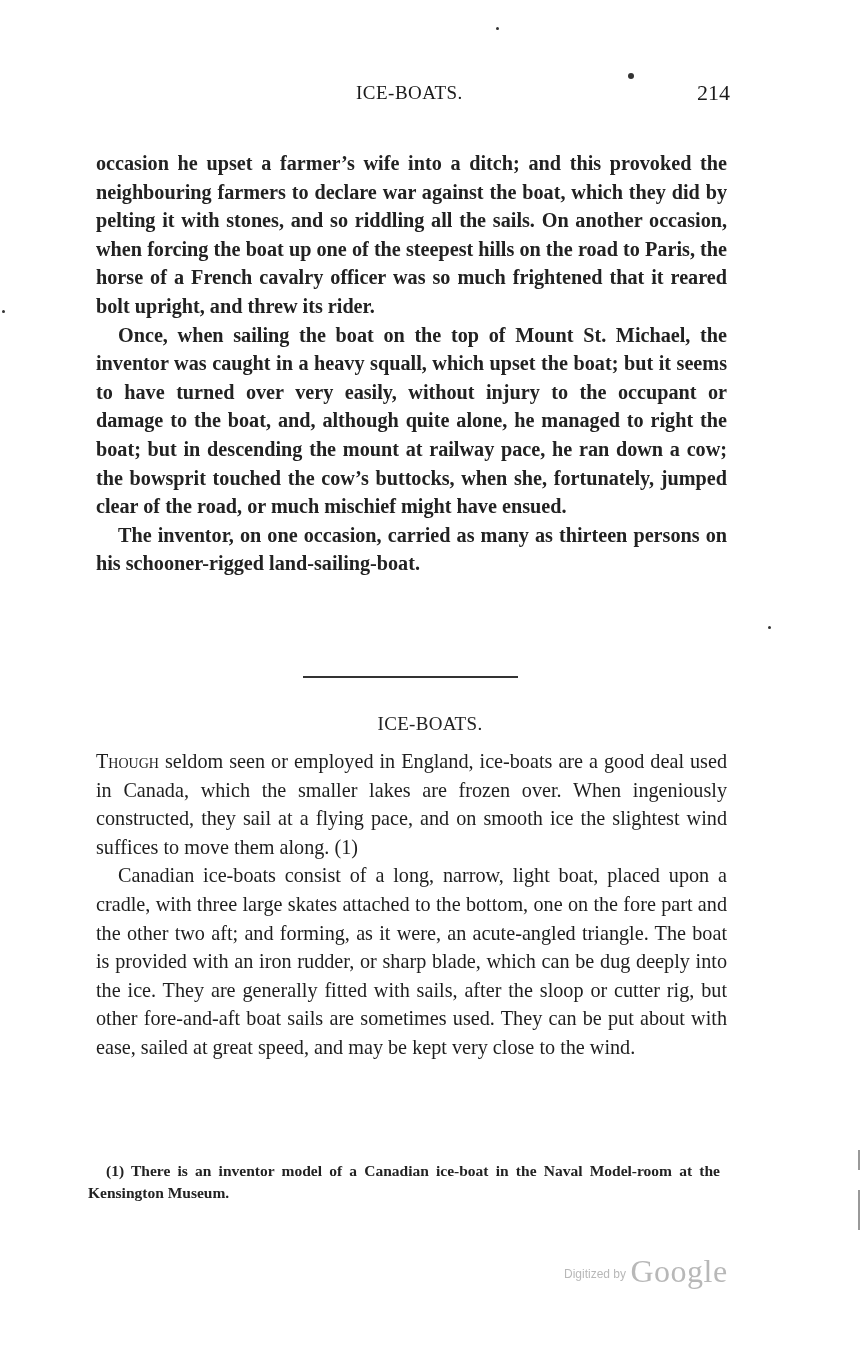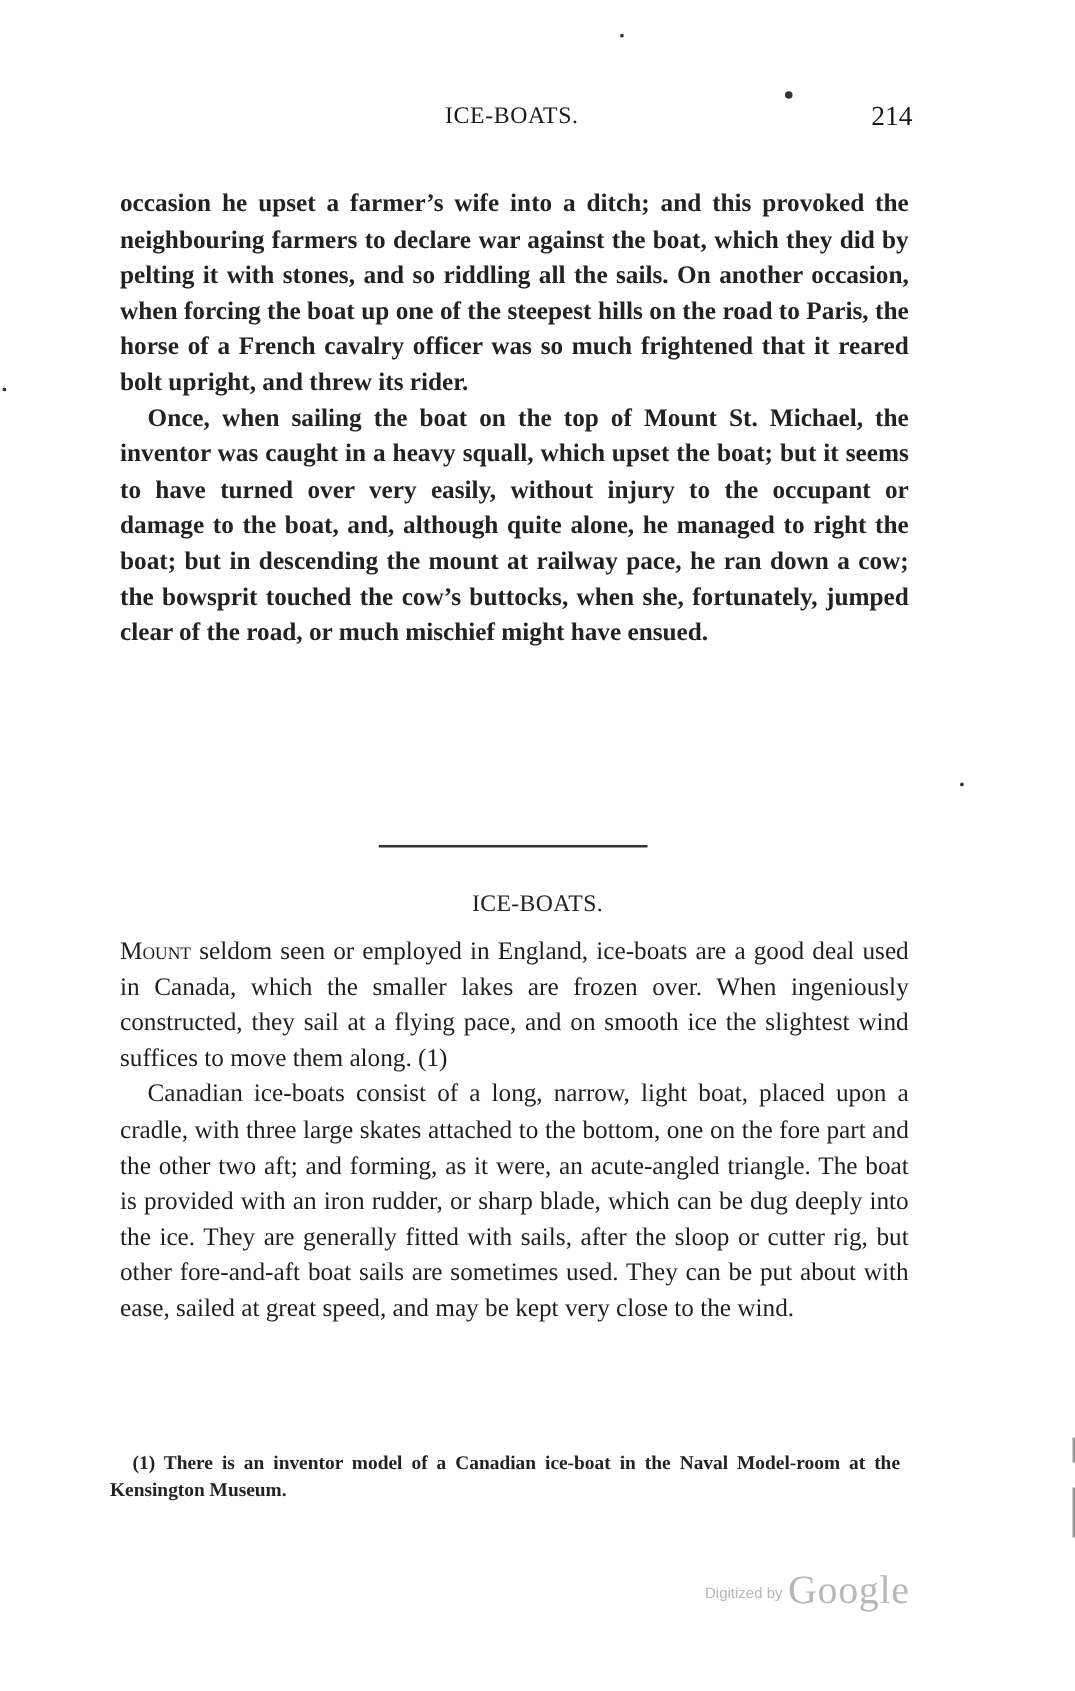"The inventor, on one occasion," p.indent { html: none -> <p>The inventor, on one occasion, carried as many as thirteen persons on his schooner-rigged land-sailing-boat.</p> }
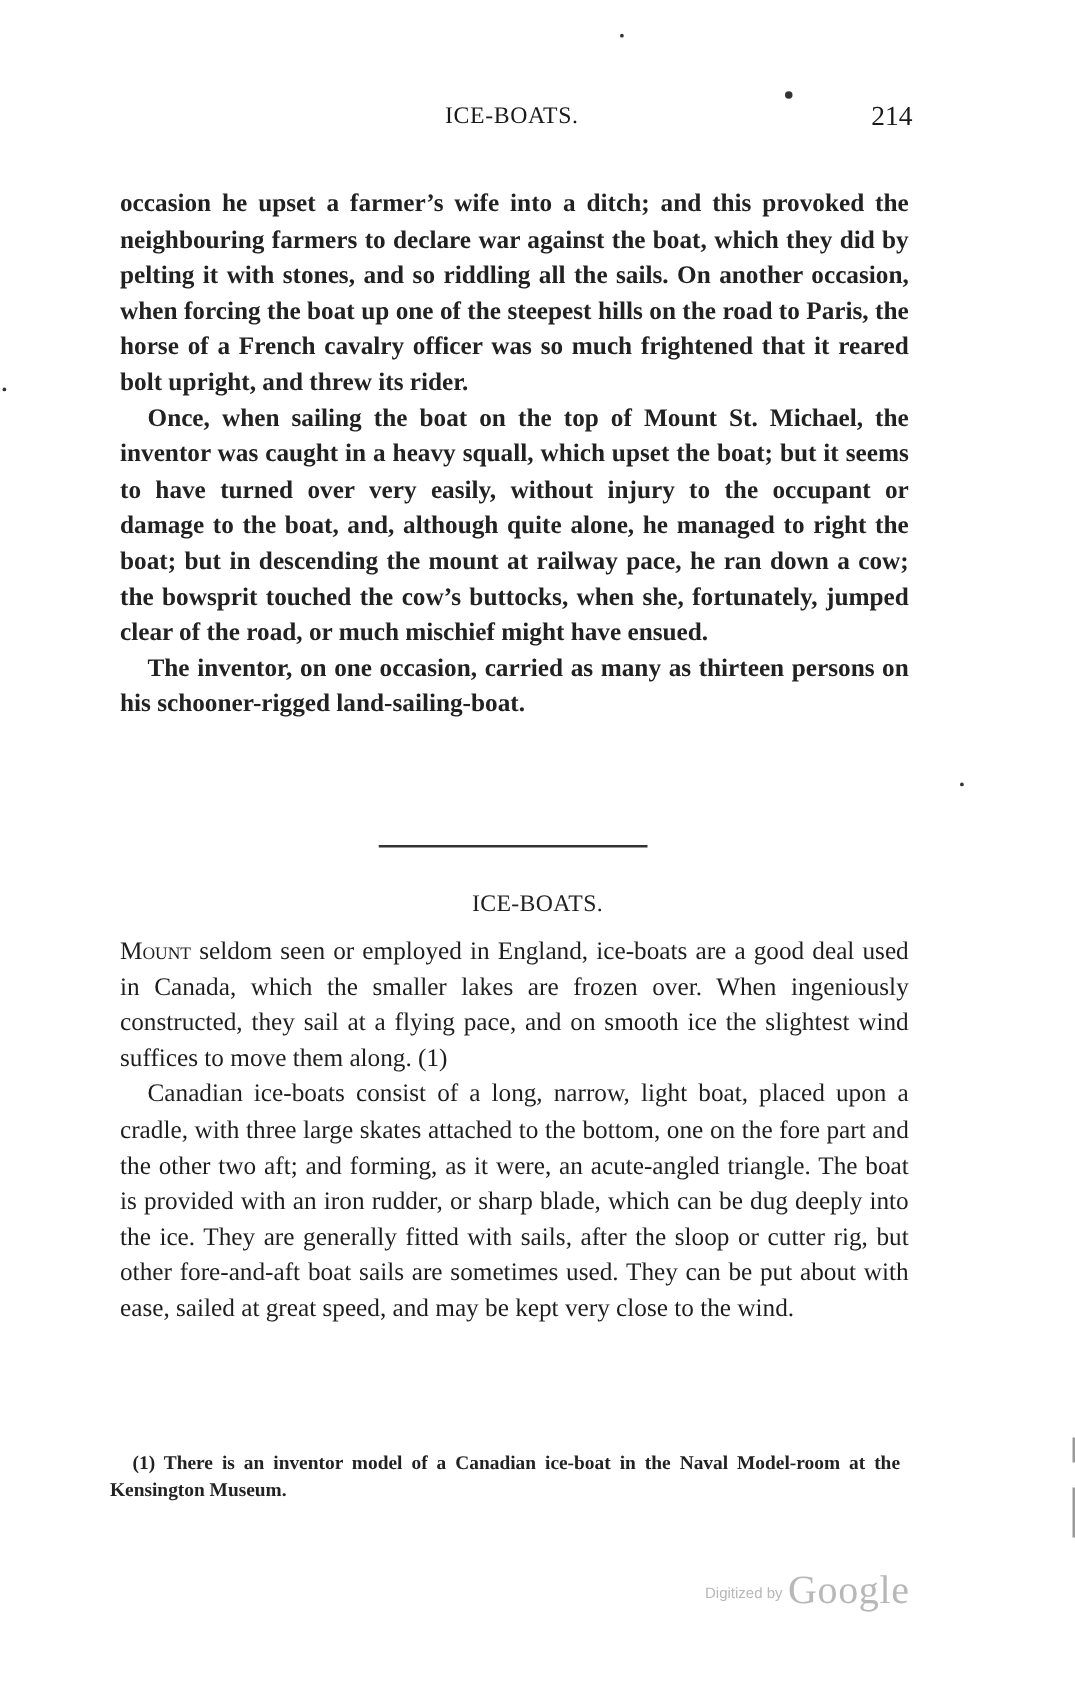"Mount" span.smallcaps { text: Mount -> Though }
